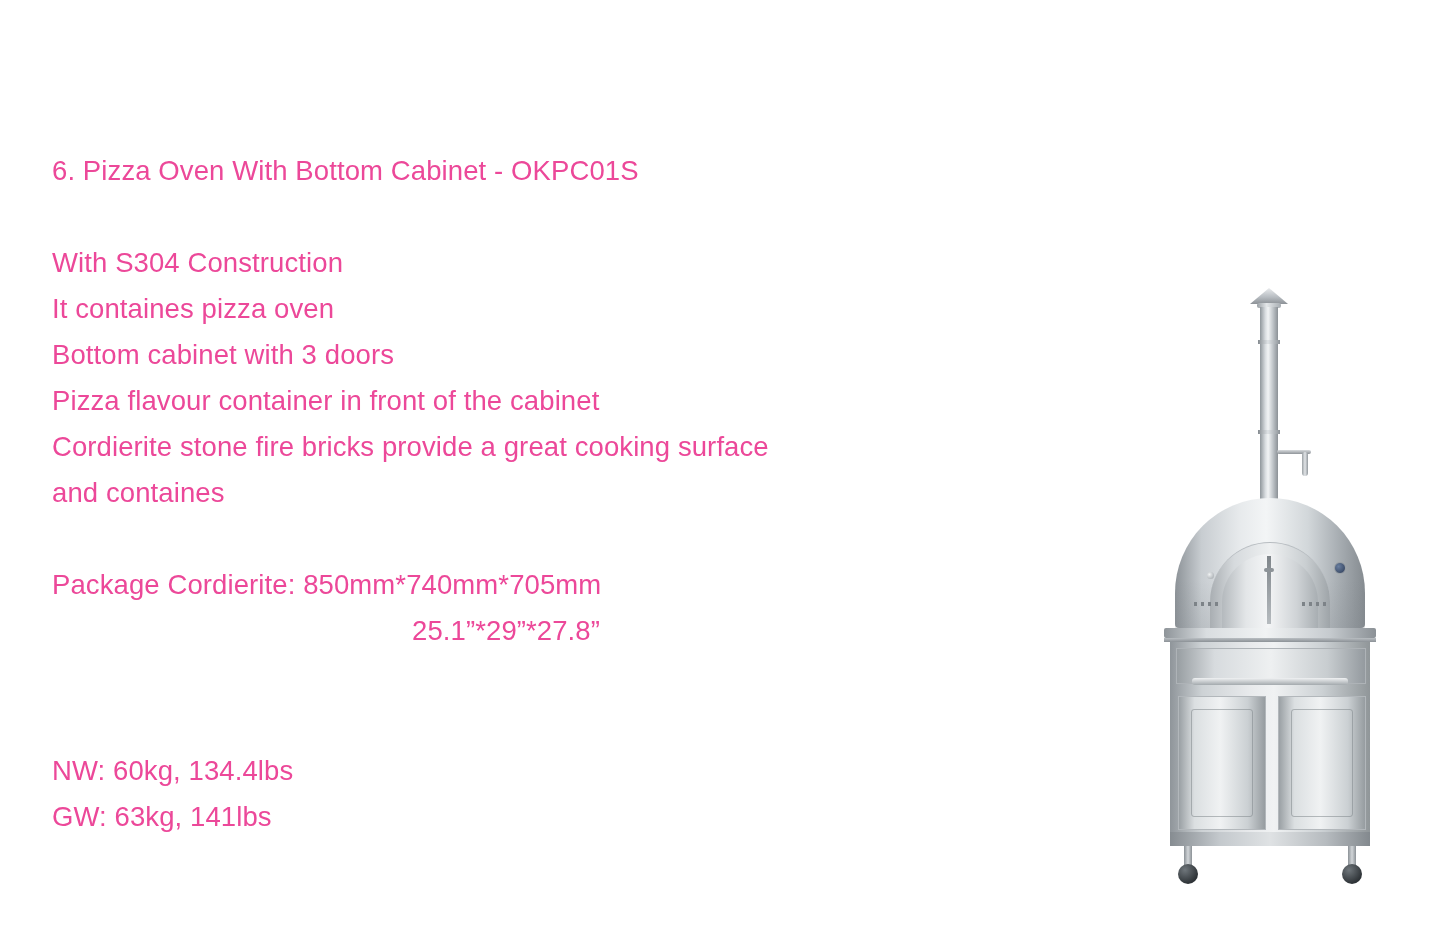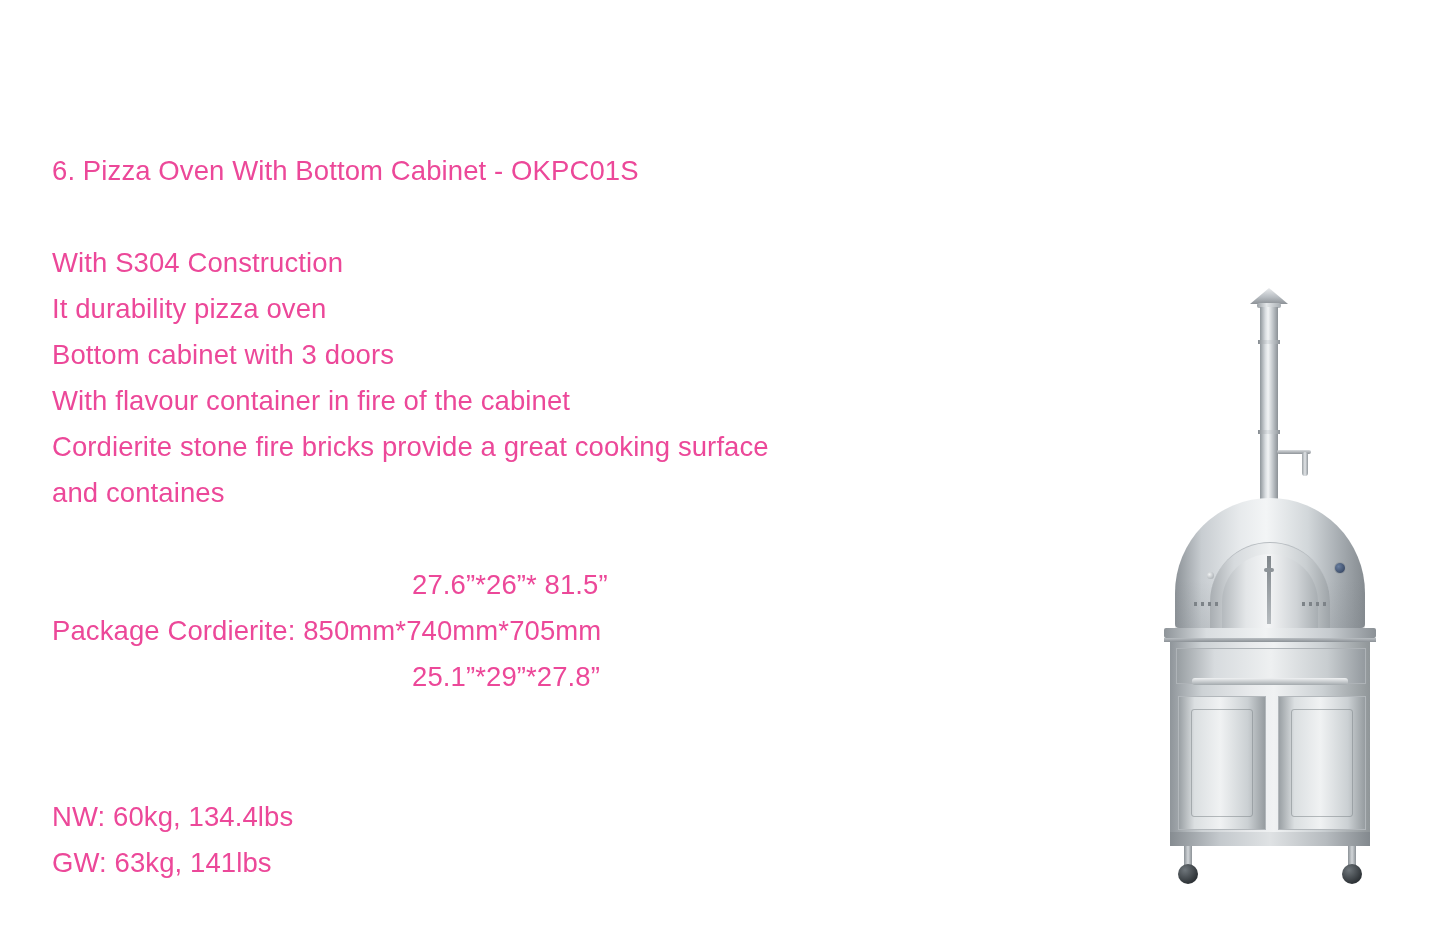"It durability pizza oven" div.line { text: durability -> containes }
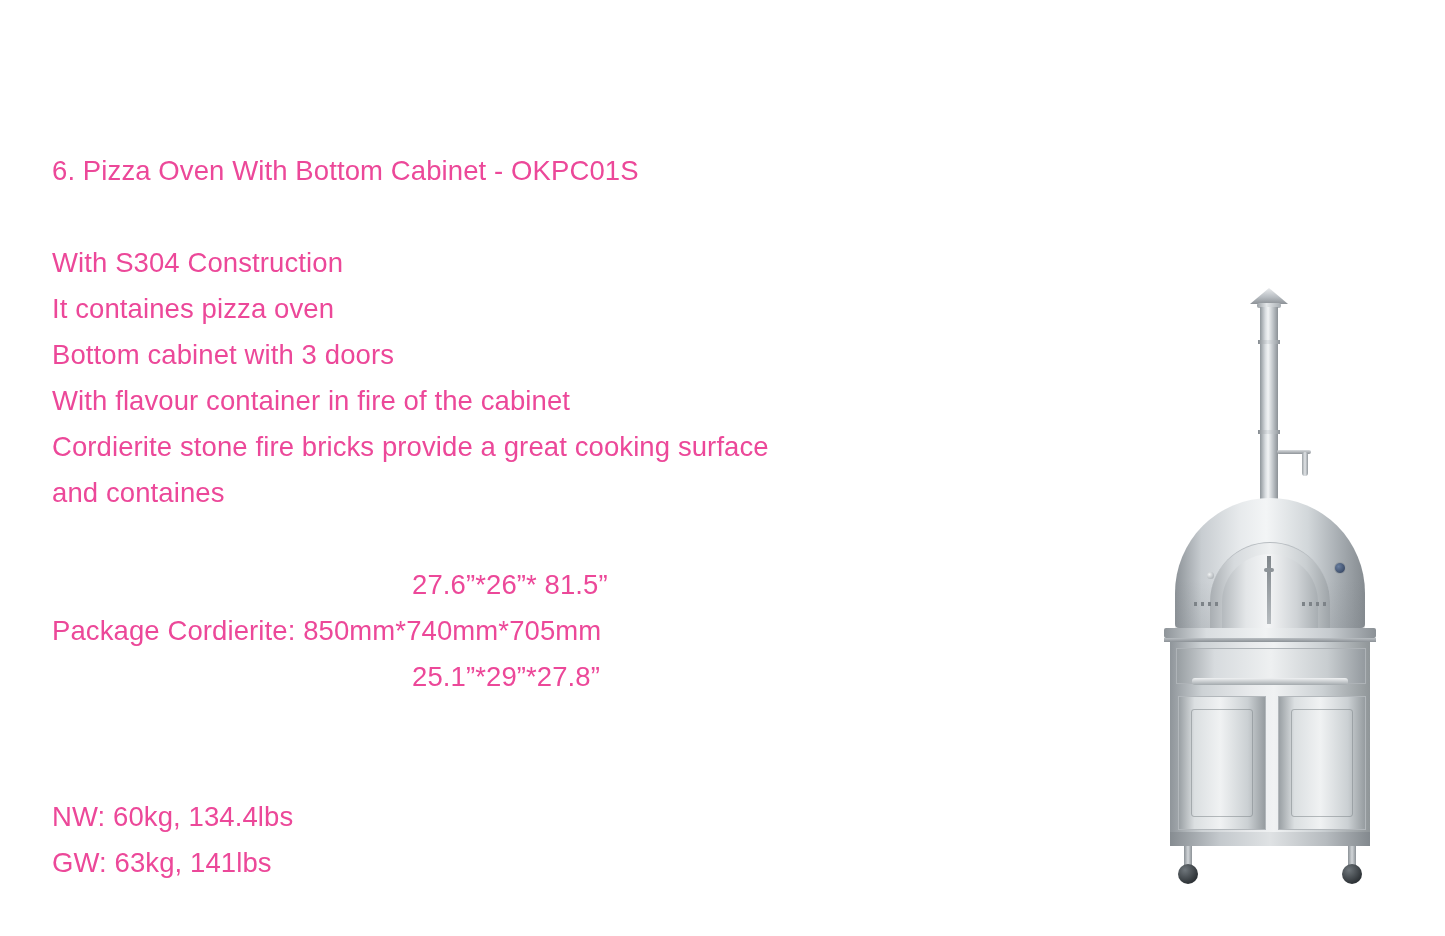"With flavour container in fire" div.line { text: With flavour container in fire -> Pizza flavour container in front }
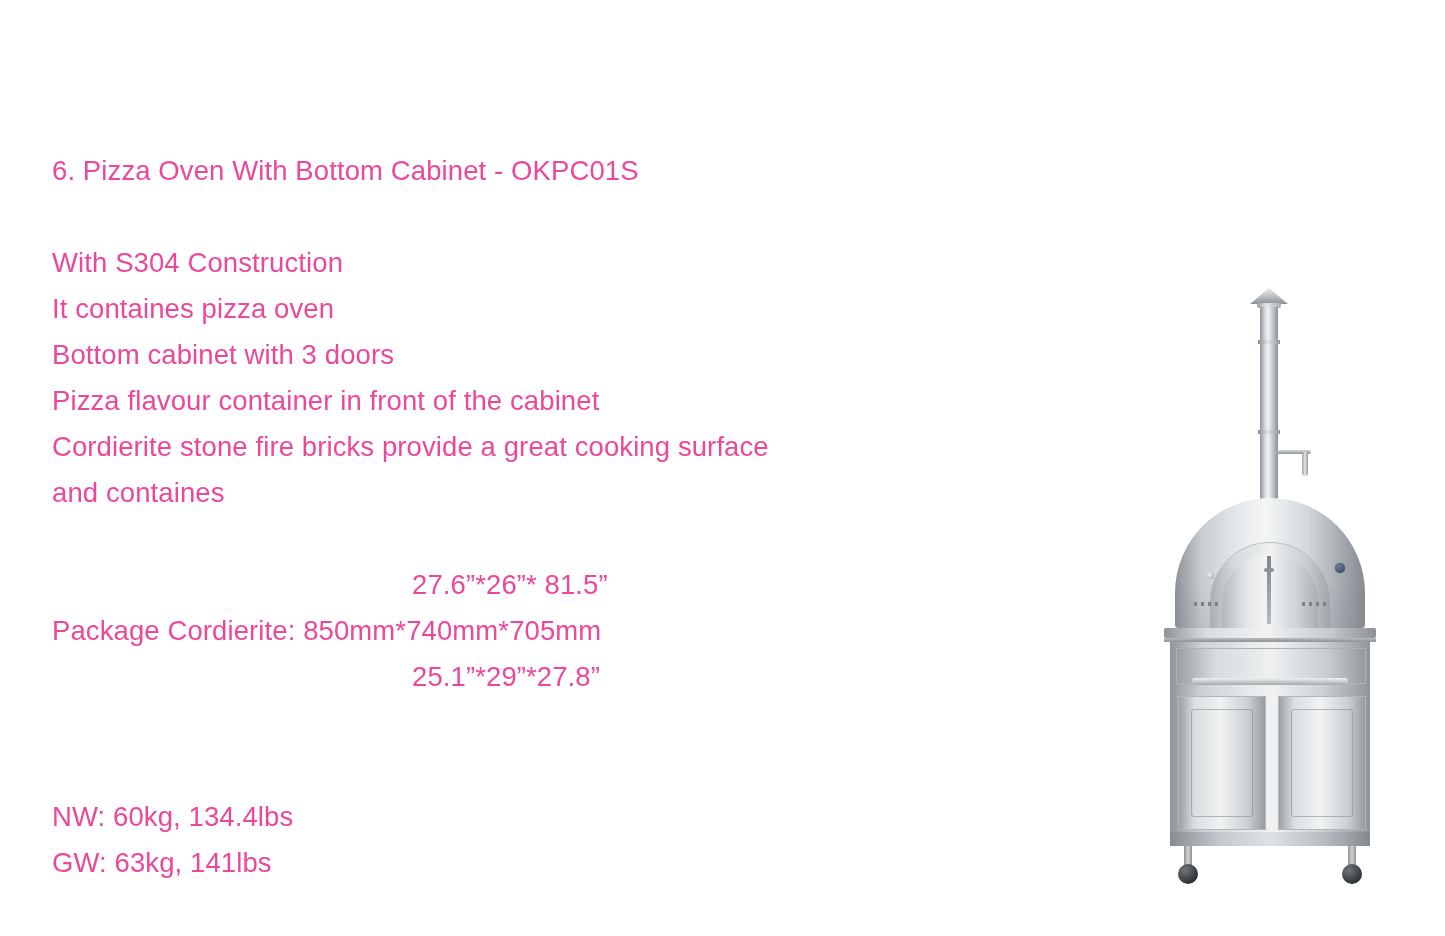"27.6”*26”* 81.5”" div.line { html: <div>27.6”*26”* 81.5”</div> -> none }
